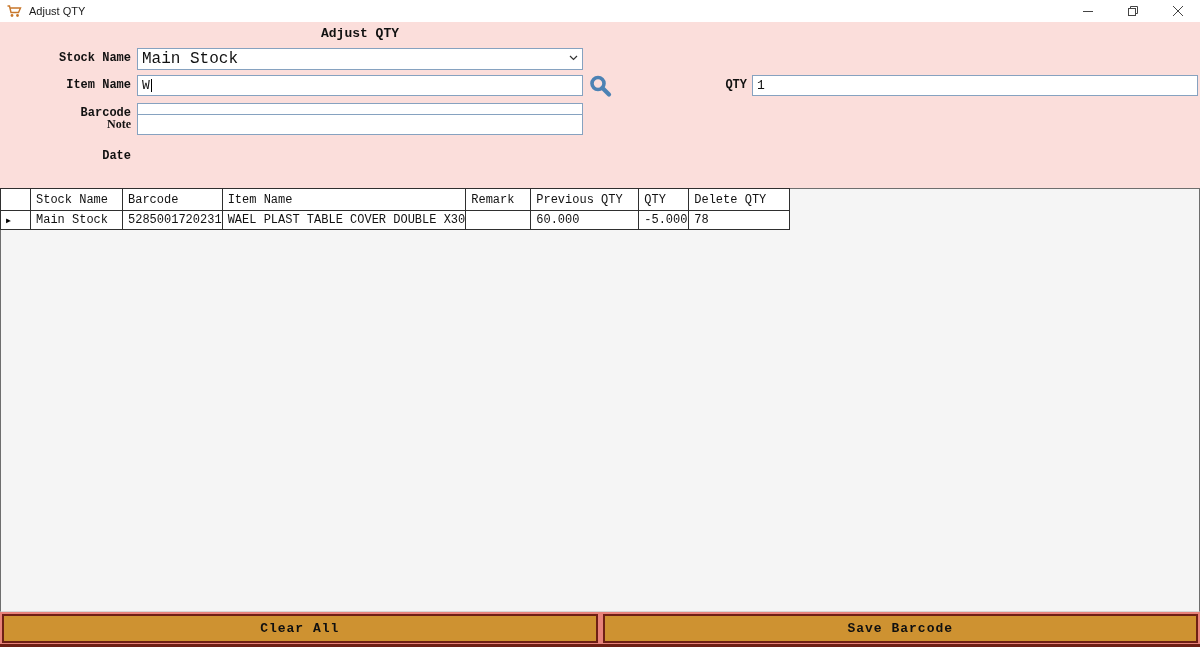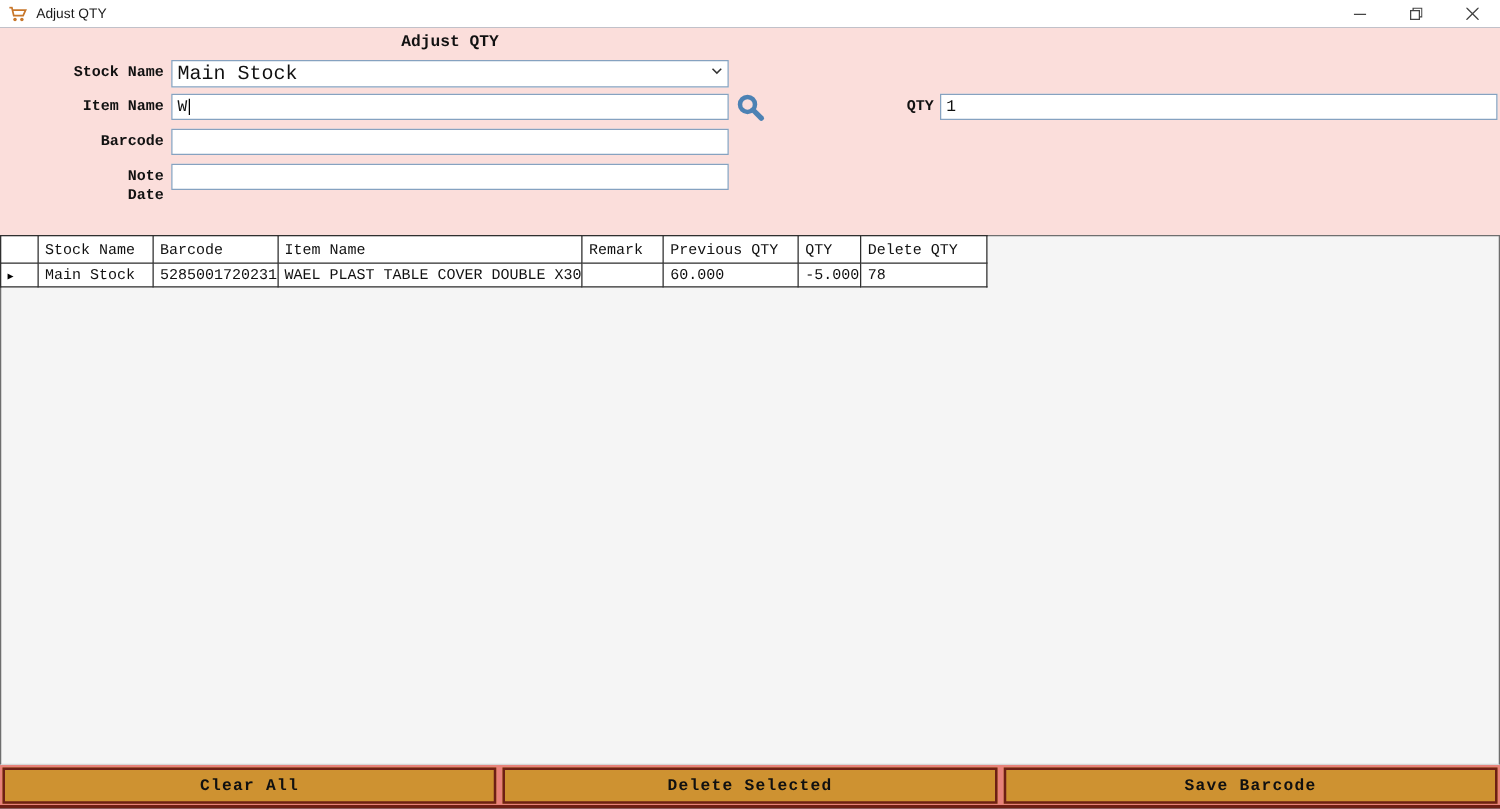"Adjust QTY" .window { background: #0c4a6e -> #0ea5e9 }
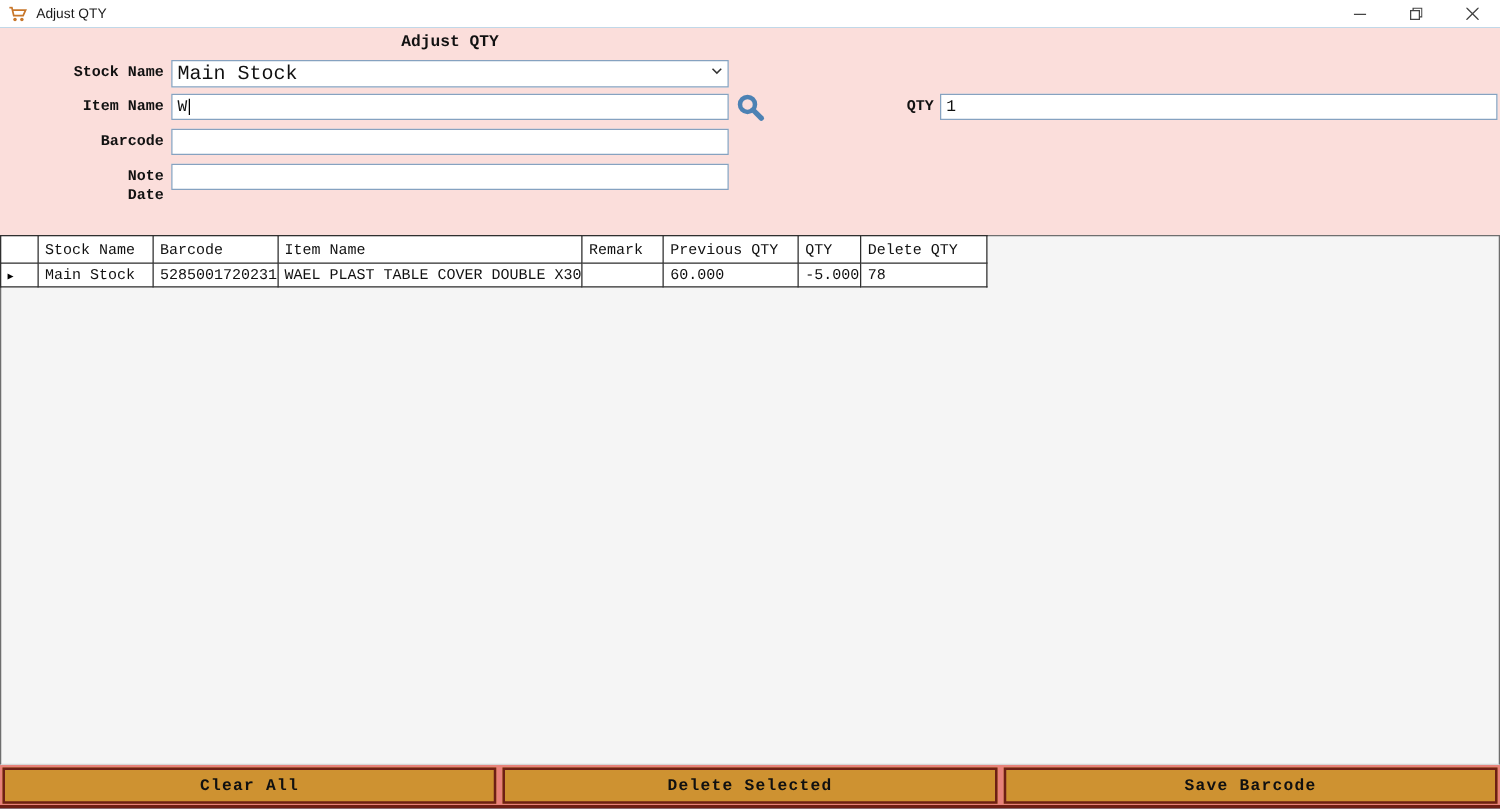"Note" .row-note { font-family: none -> Liberation Serif, serif; top: 109px -> 92px }
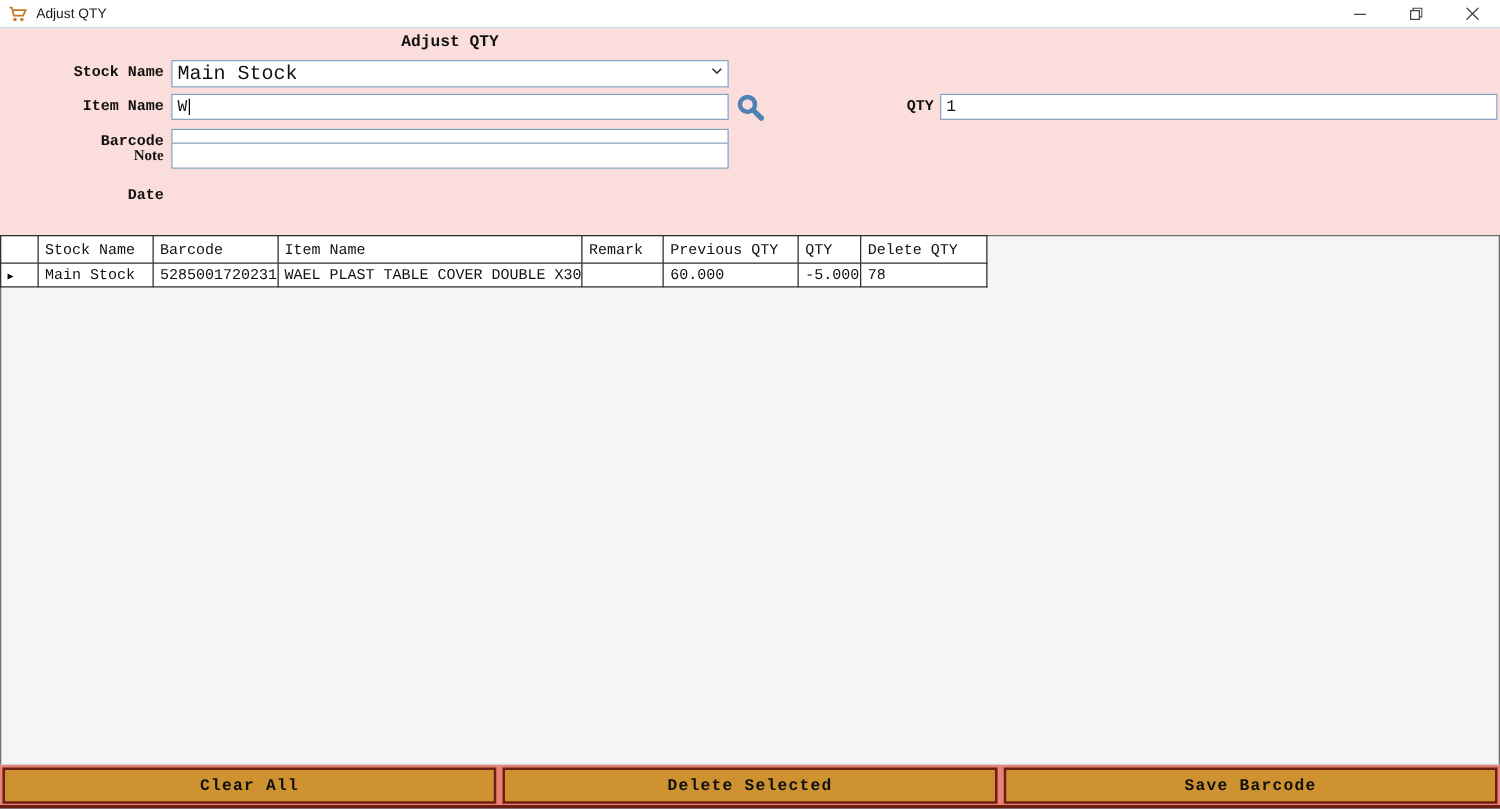"Delete Selected" button { html: <button>Delete Selected</button> -> none }
